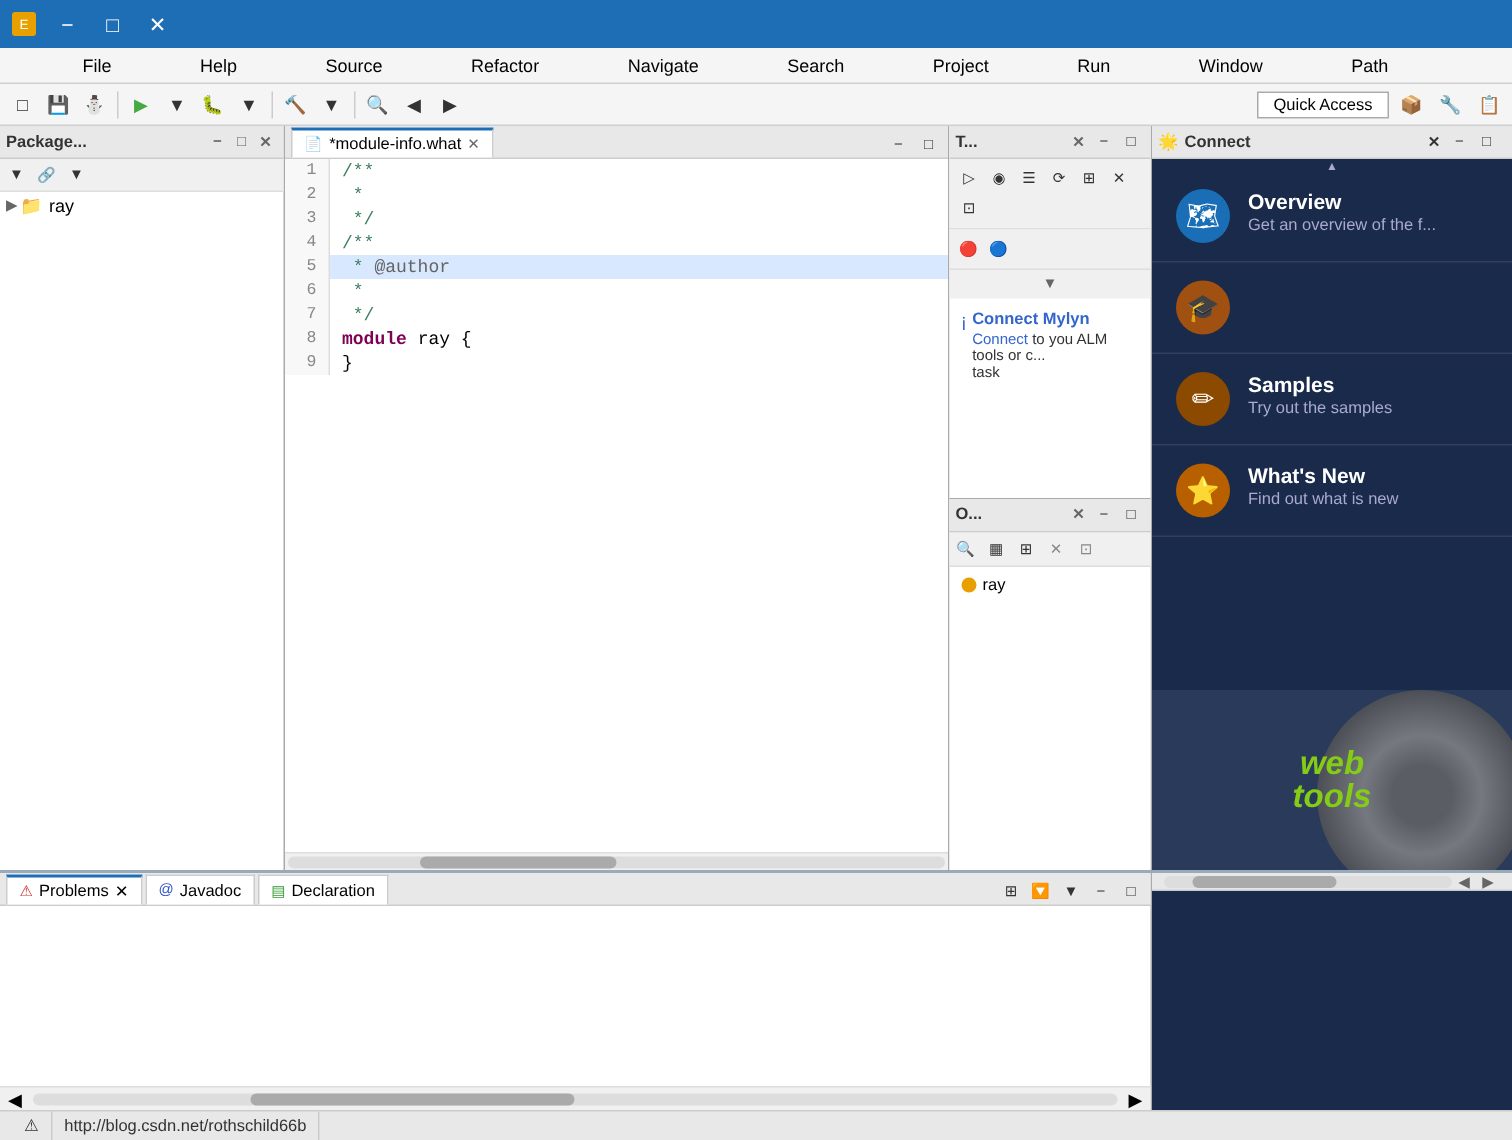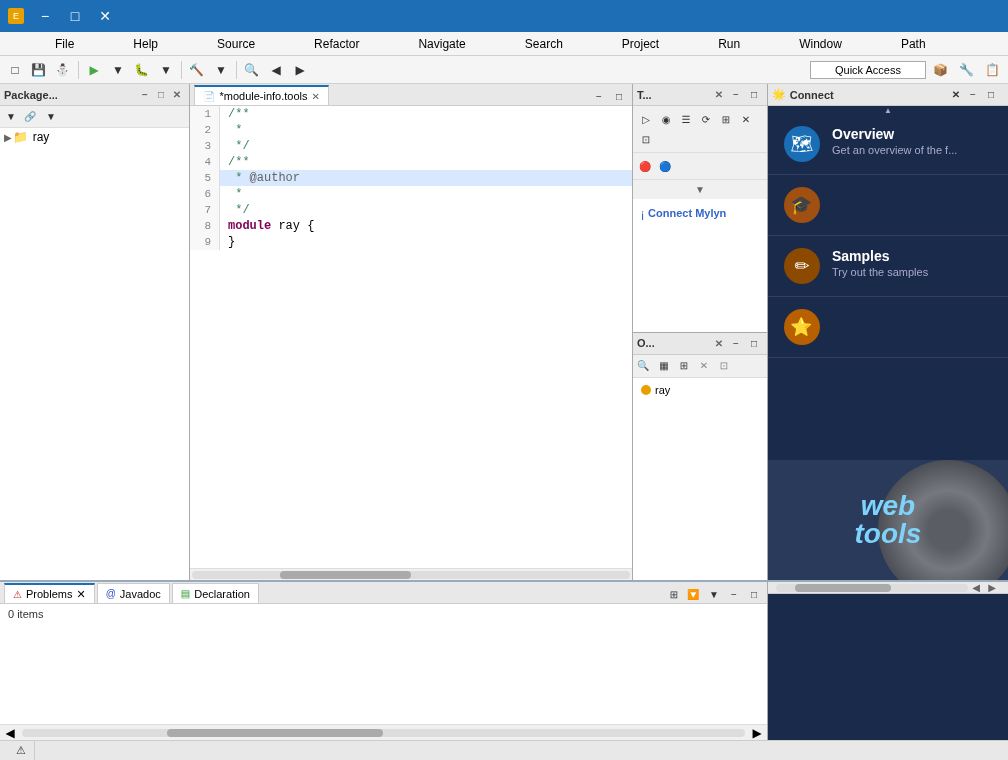"Quick Access" .quick-access-btn { padding: 2px 24px -> 2px 10px }
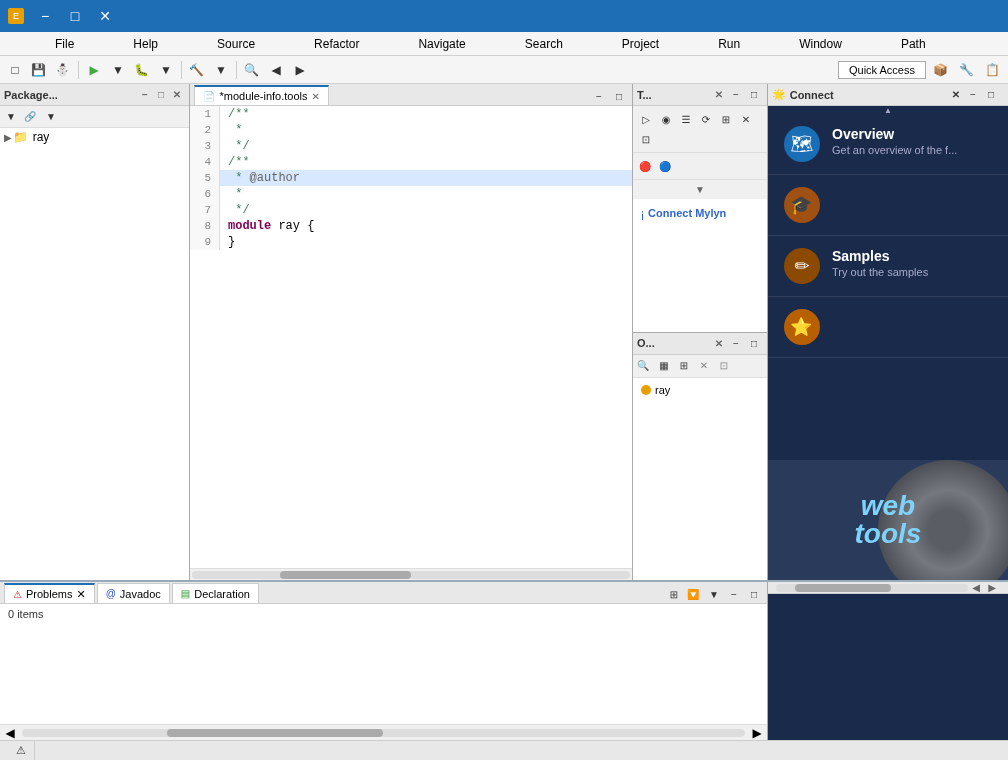"*module-info.tools" span { text: module-info.tools -> module-info.what }
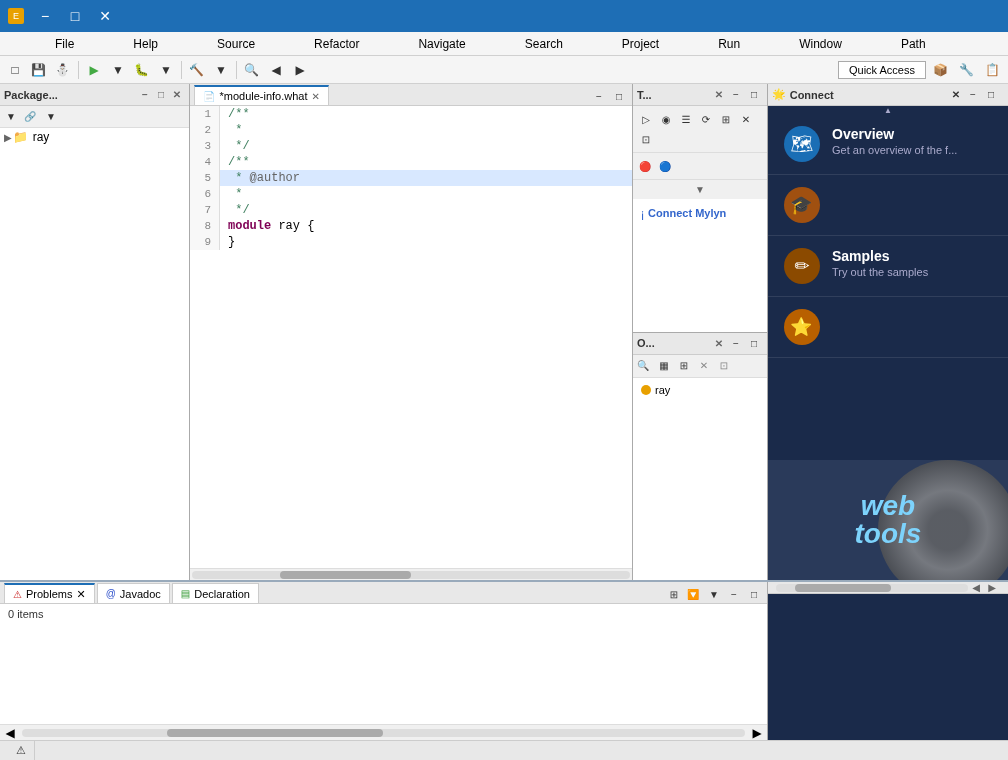"Connect to you ALM tools" div { html: none -> <div> <span>Connect</span> to you ALM tools or c...<br>task </div> }
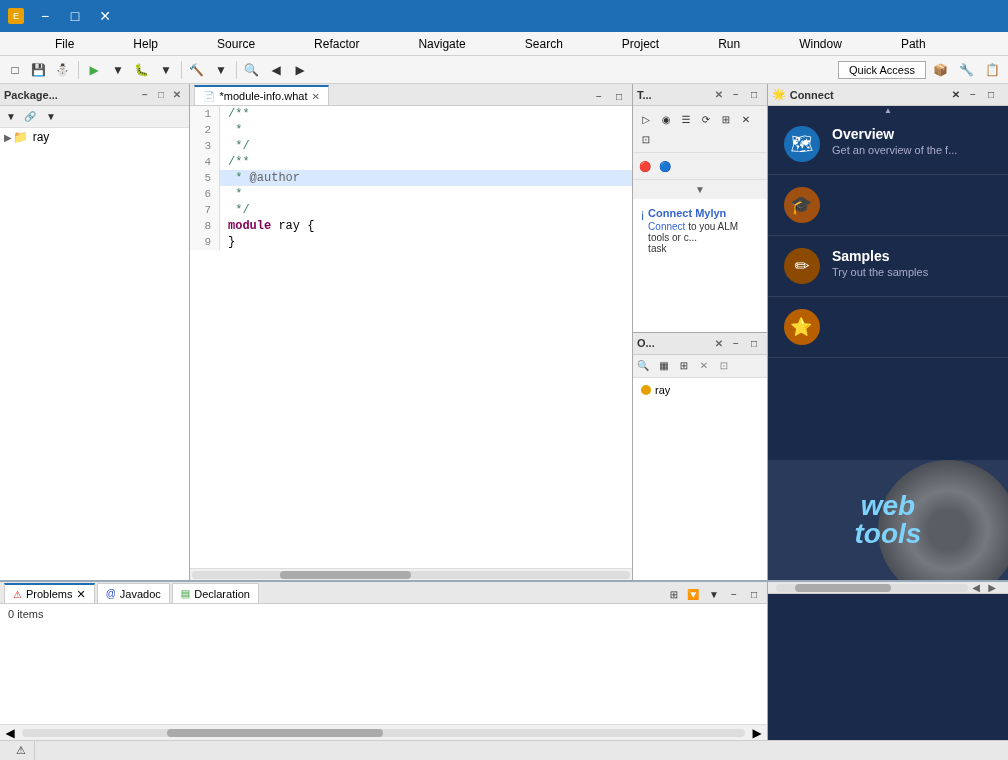"What's New" div.welcome-text { html: none -> <div> <div>What's New</div> <div>Find out what is new</div> </div> }
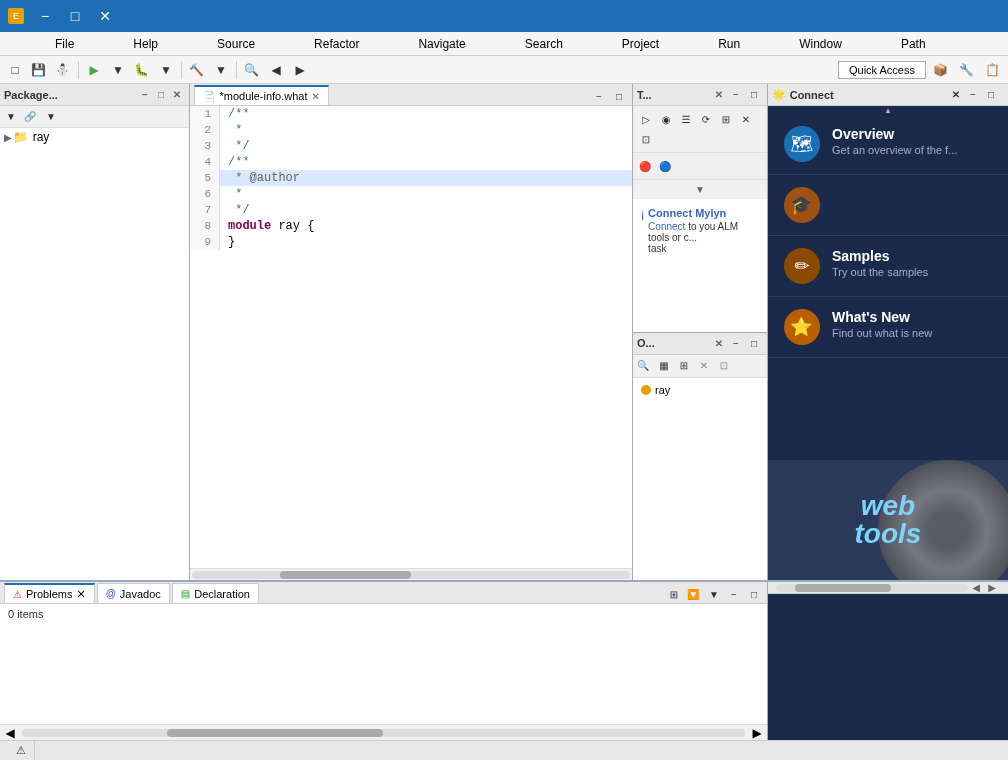"web" div { color: #7dd3fc -> #84cc16; font-size: 28px -> 22px }
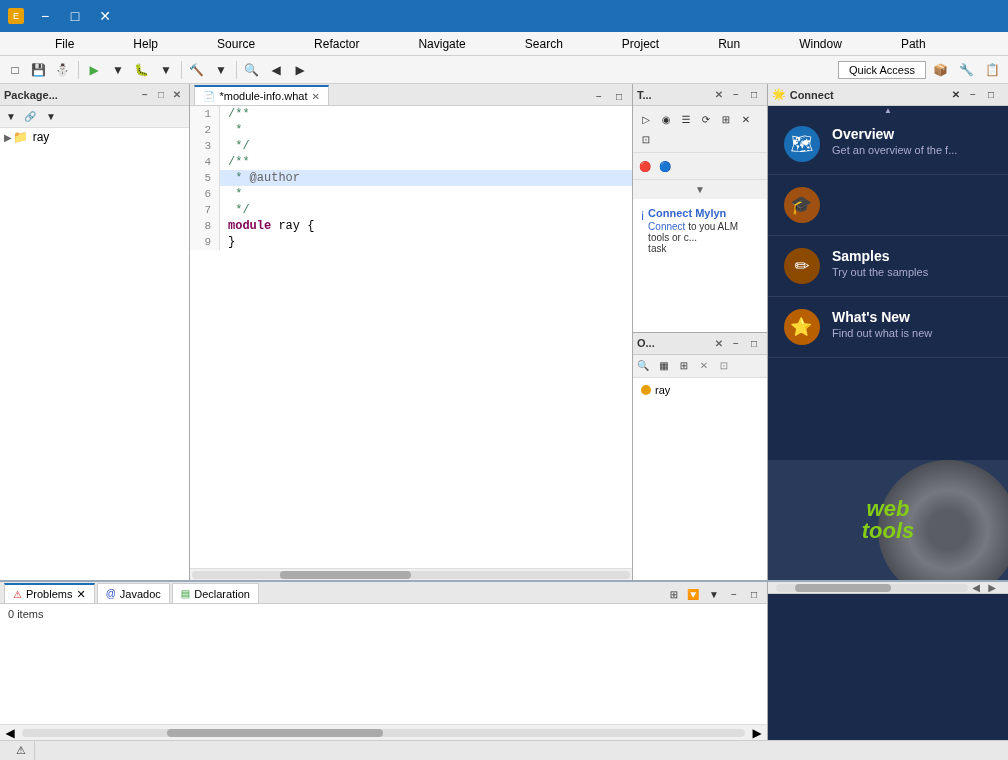"0 items" div.problems-count { html: <div>0 items</div> -> none }
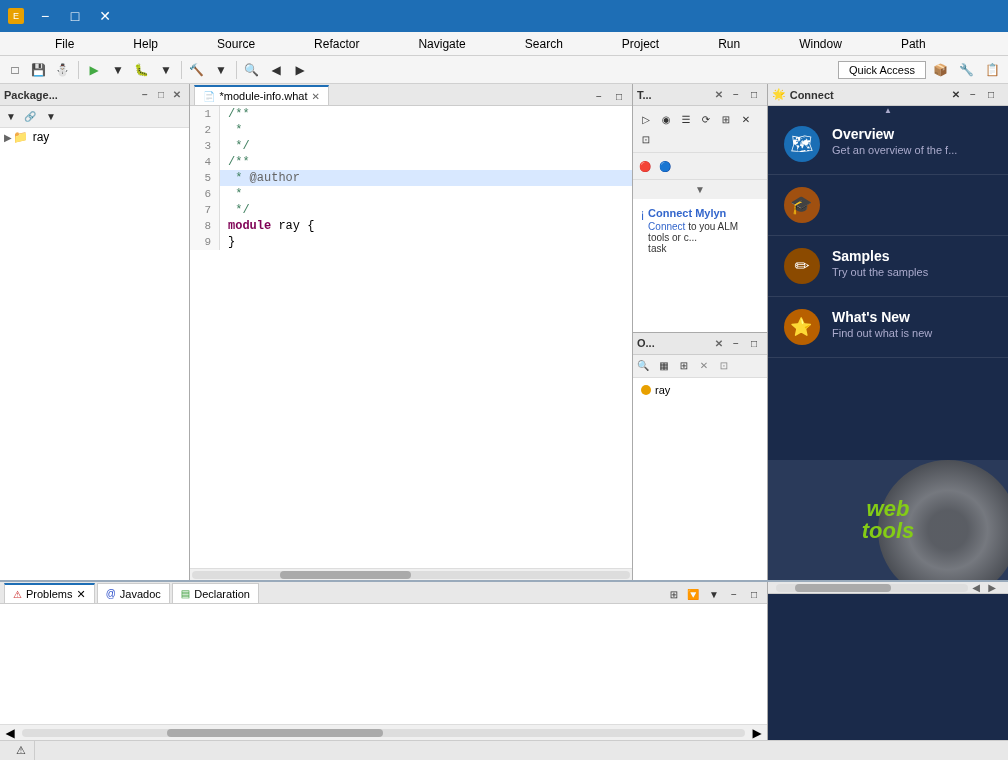"http://blog.csdn.net/rothschild66b" div.status-item { html: none -> <div> <span>http://blog.csdn.net/rothschild66b</span> </div> }
